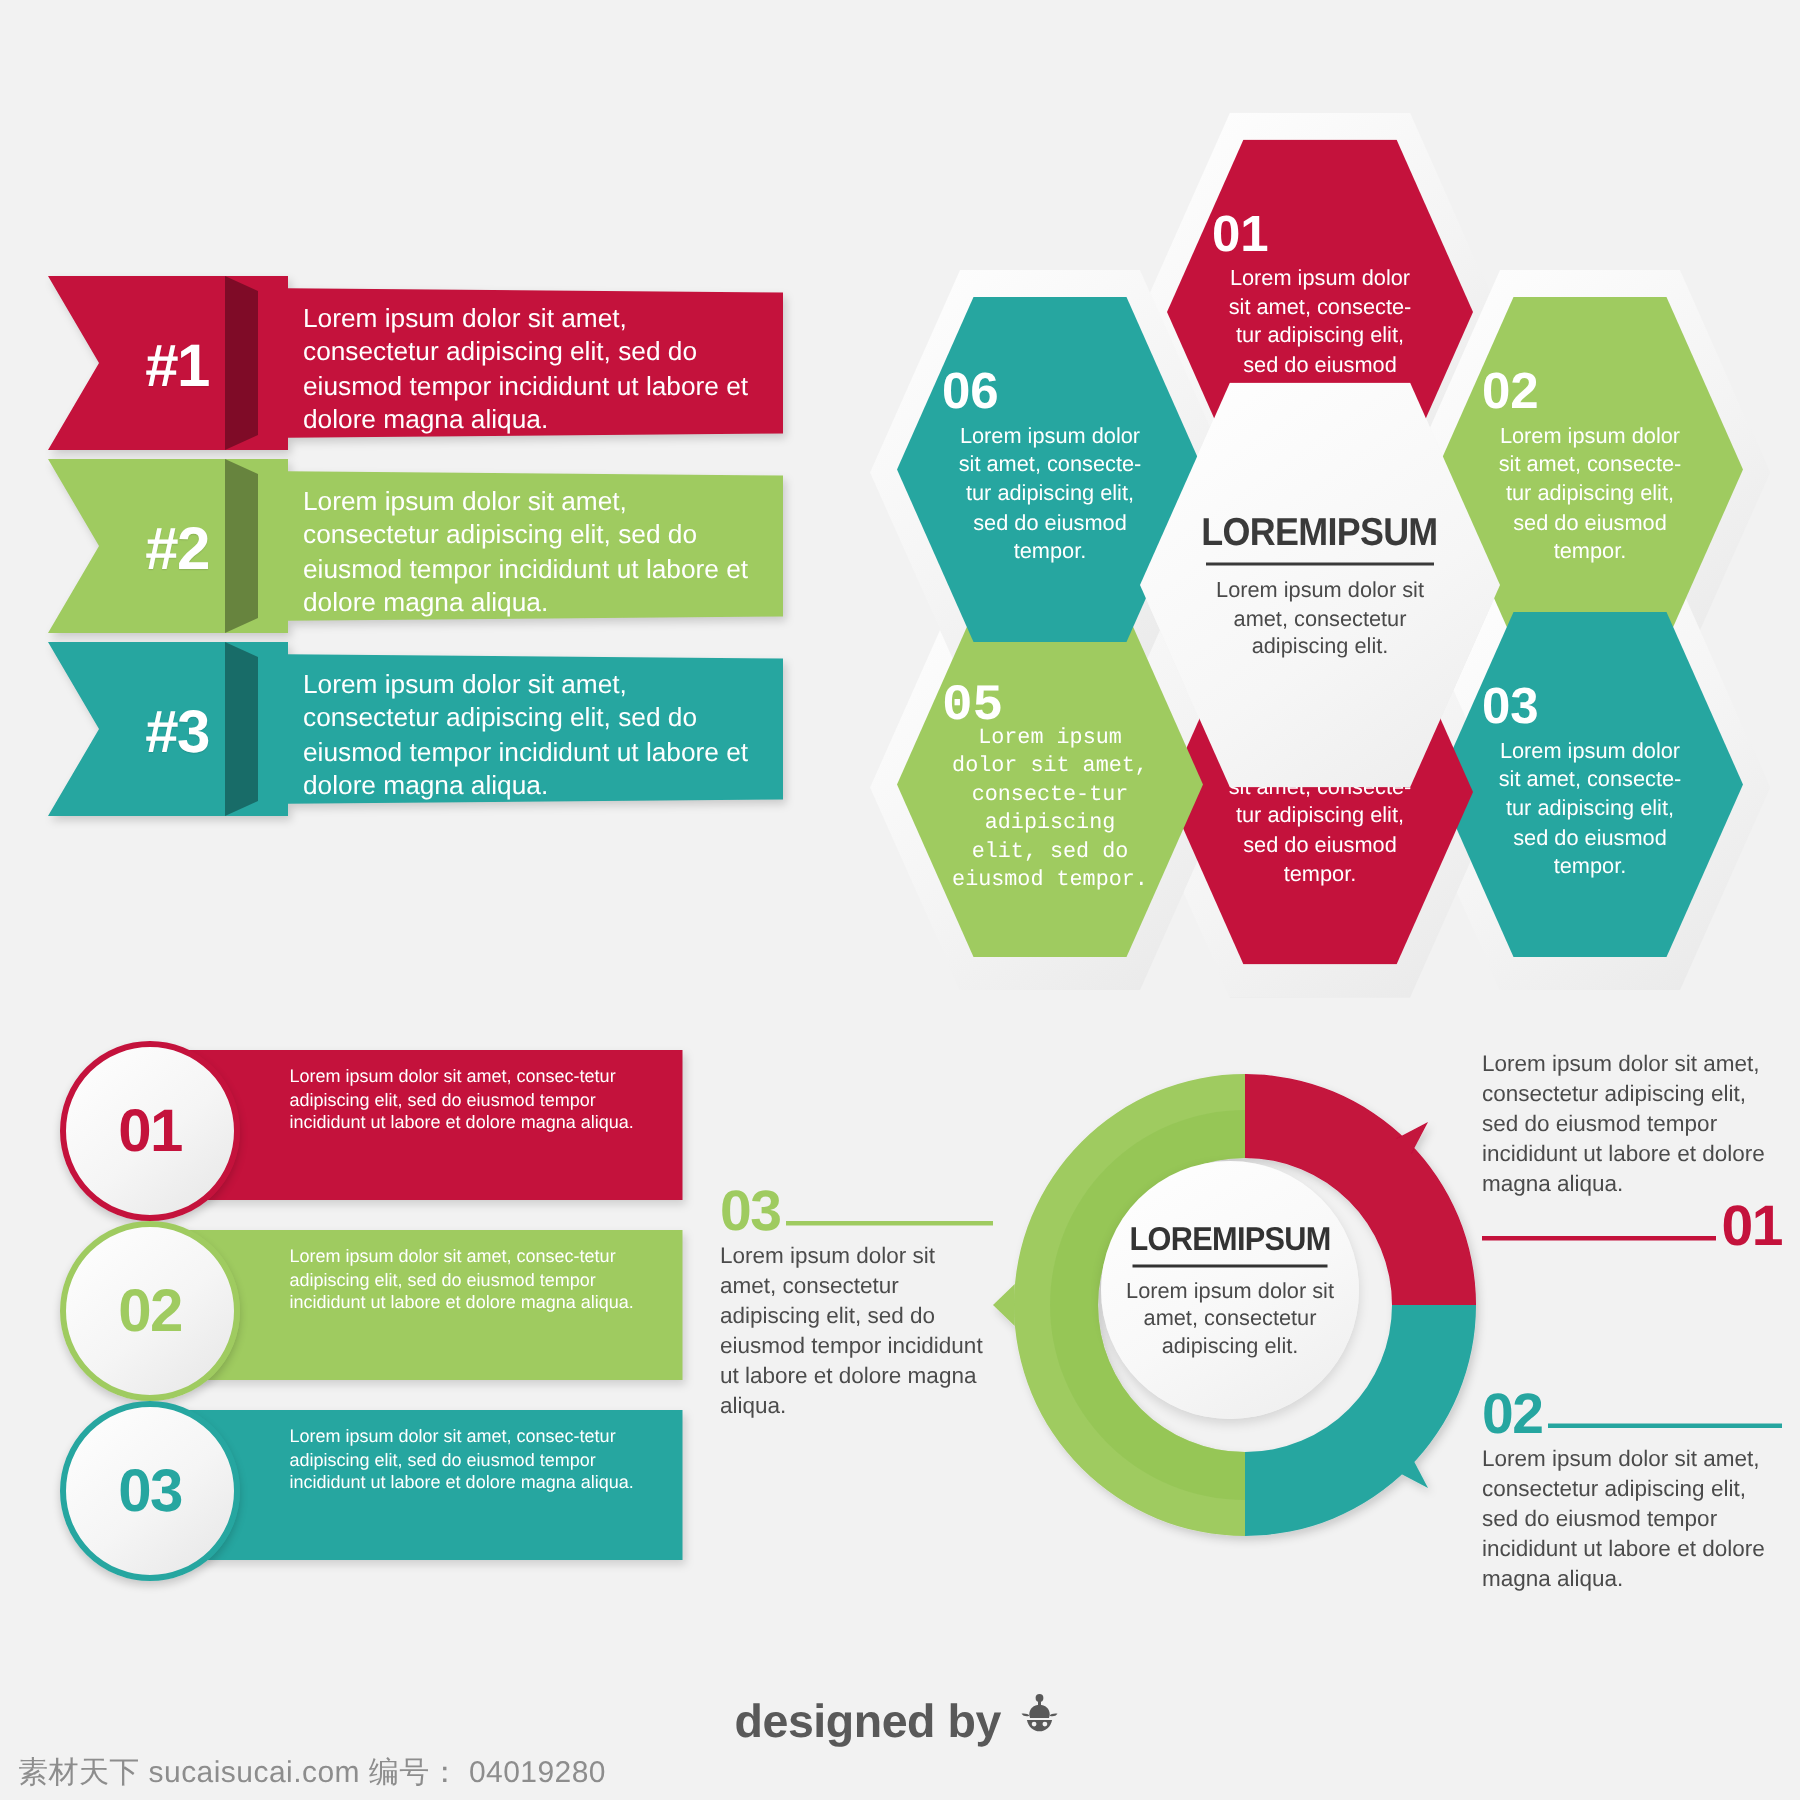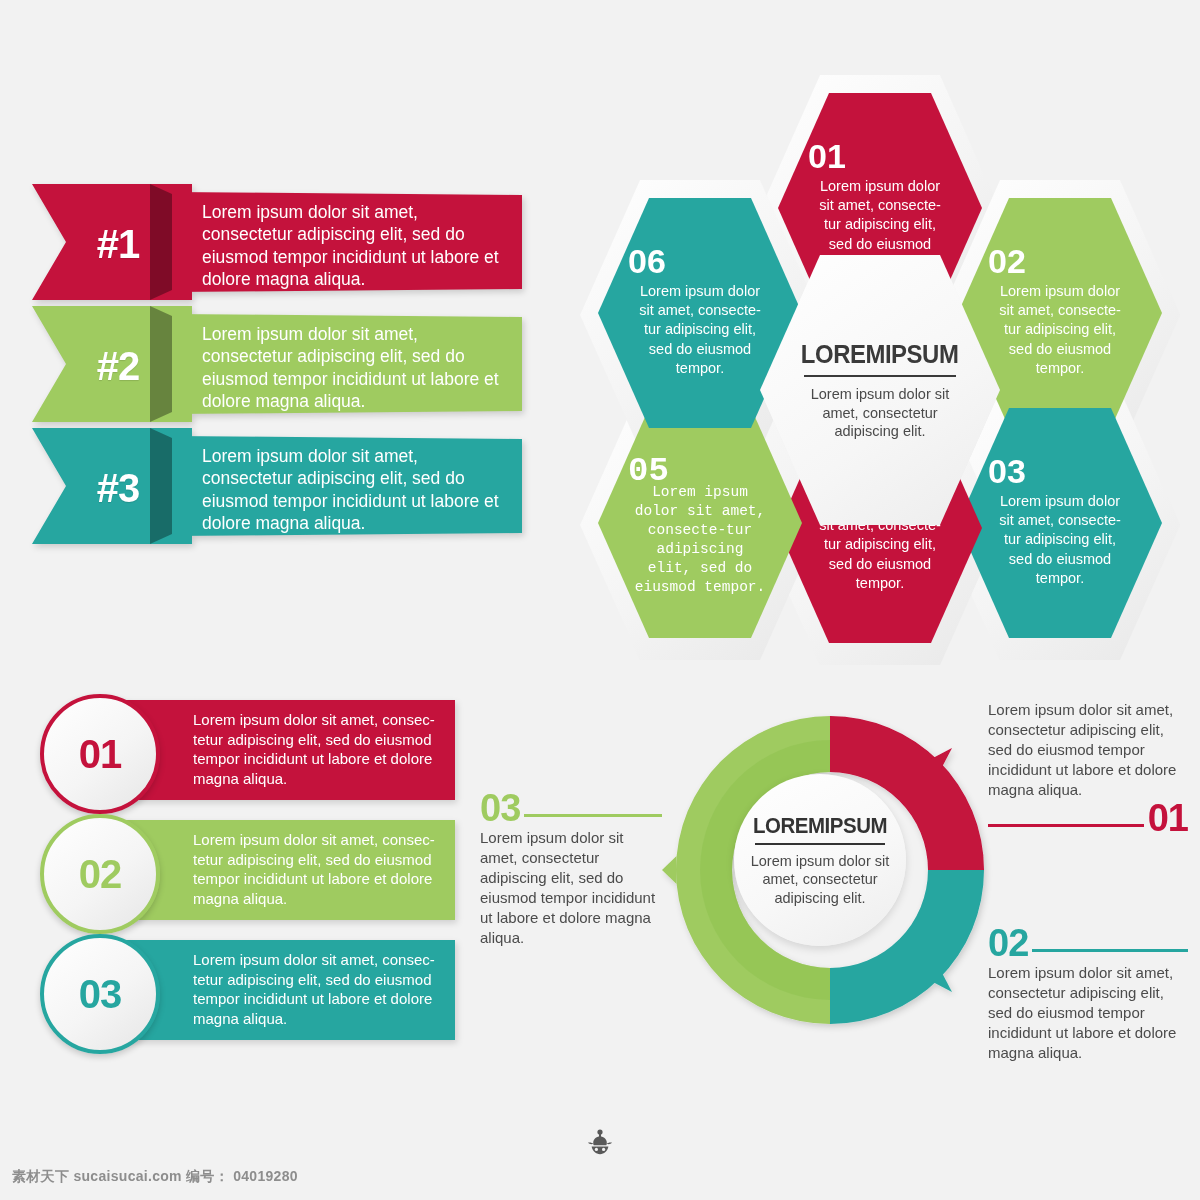"Lorem ipsum dolor sit amet, consec-tetur" .crow .bar .btxt { font-size: 15px -> 12px }
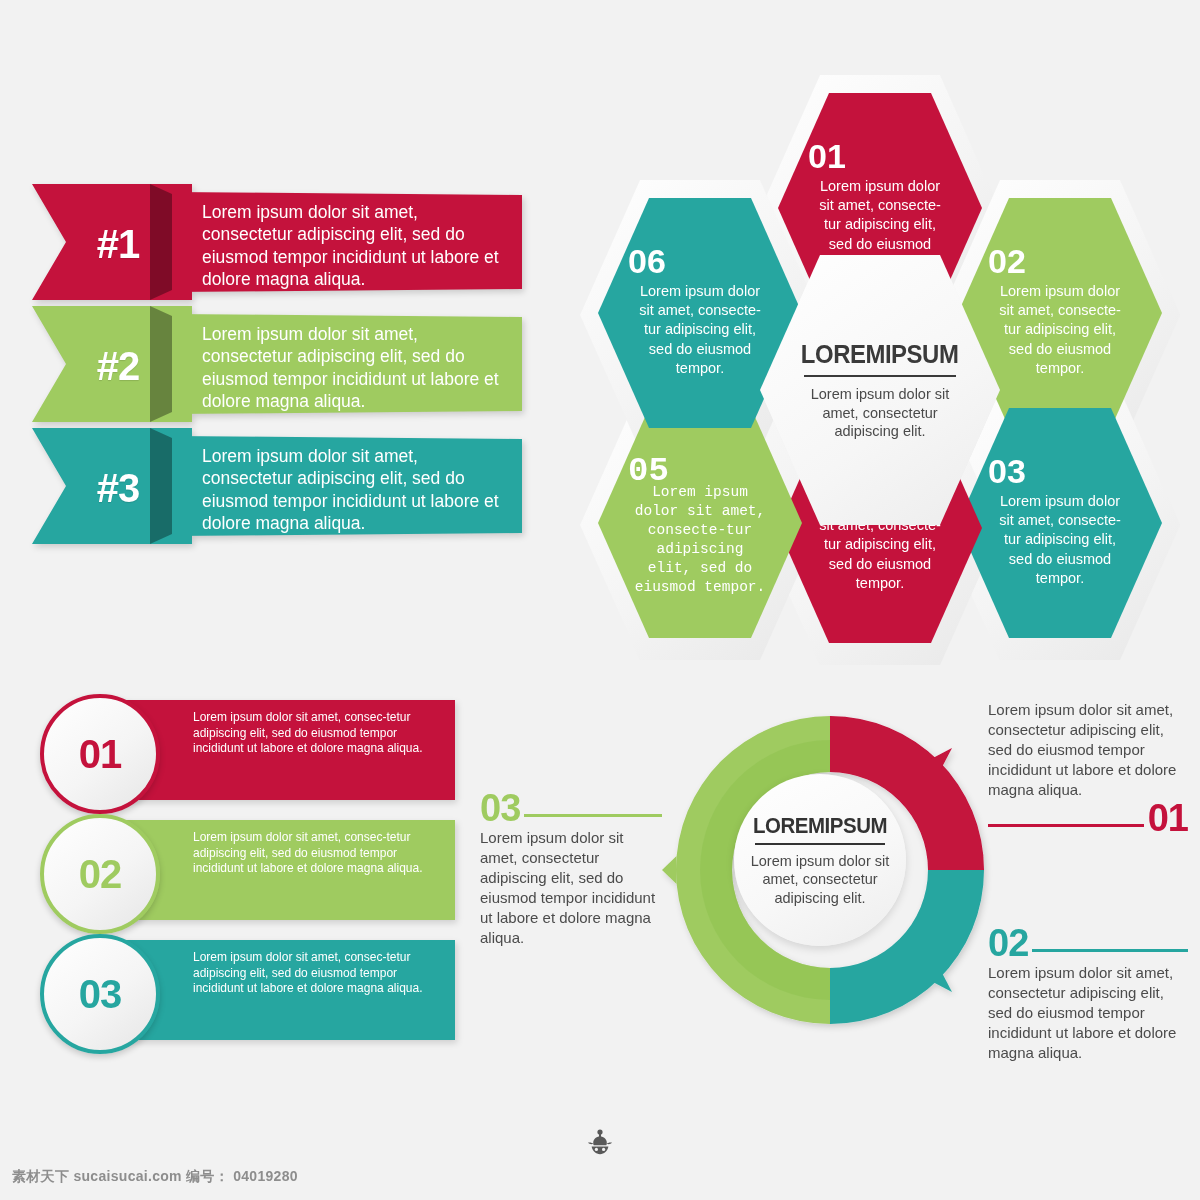"designed by" span { html: none -> <span>designed by</span> }
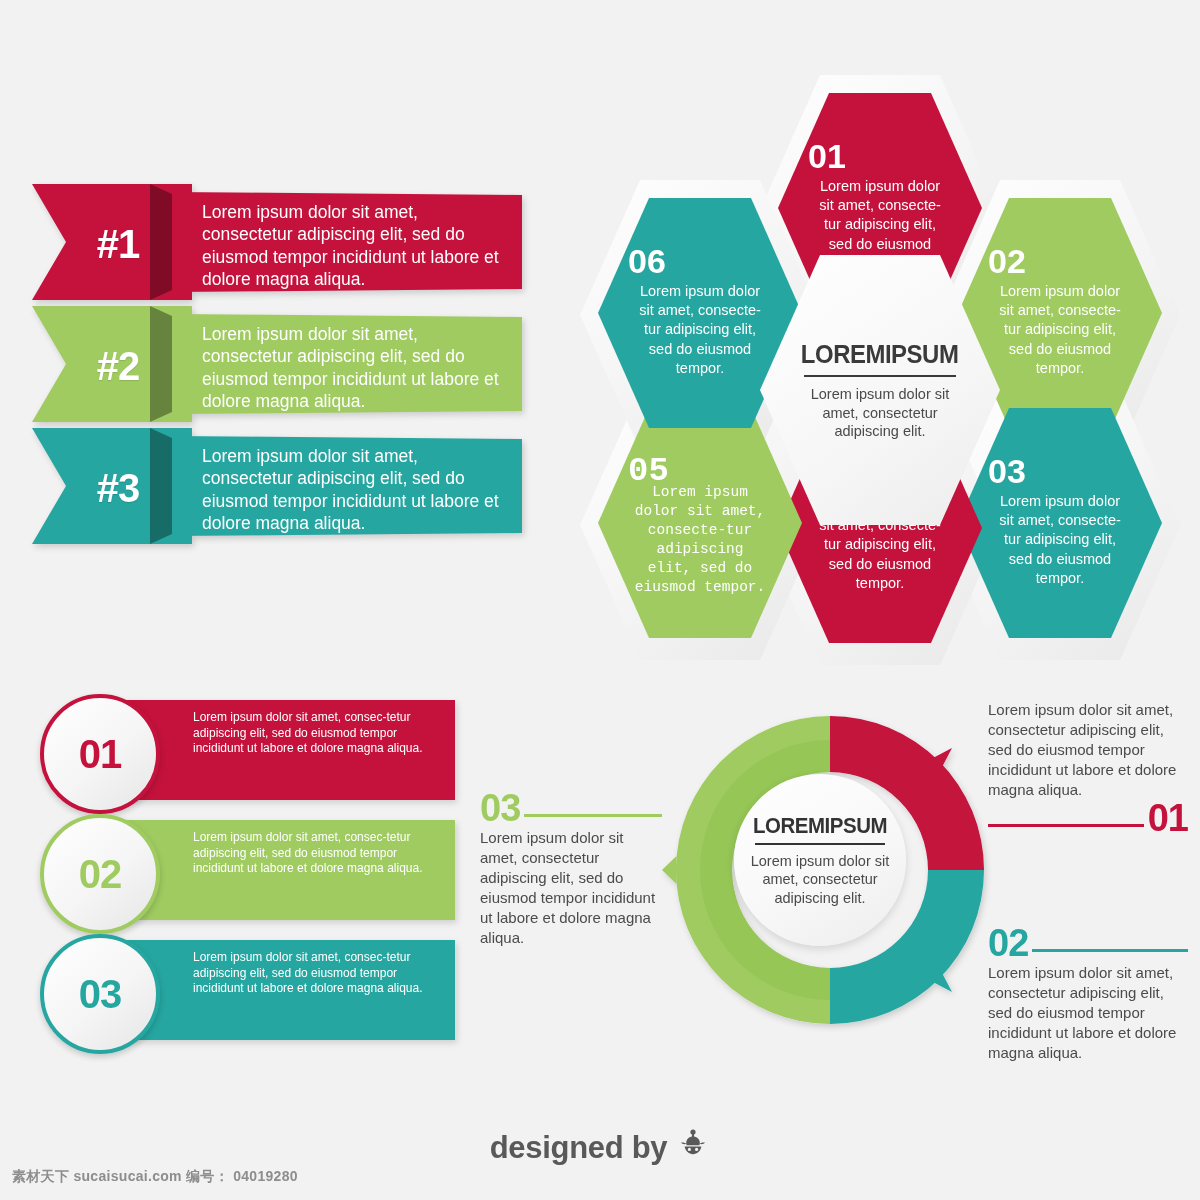"素材天下 sucaisucai.com 编号： 04019280" .watermark { font-size: 14px -> 20px; font-weight: bold -> normal }
